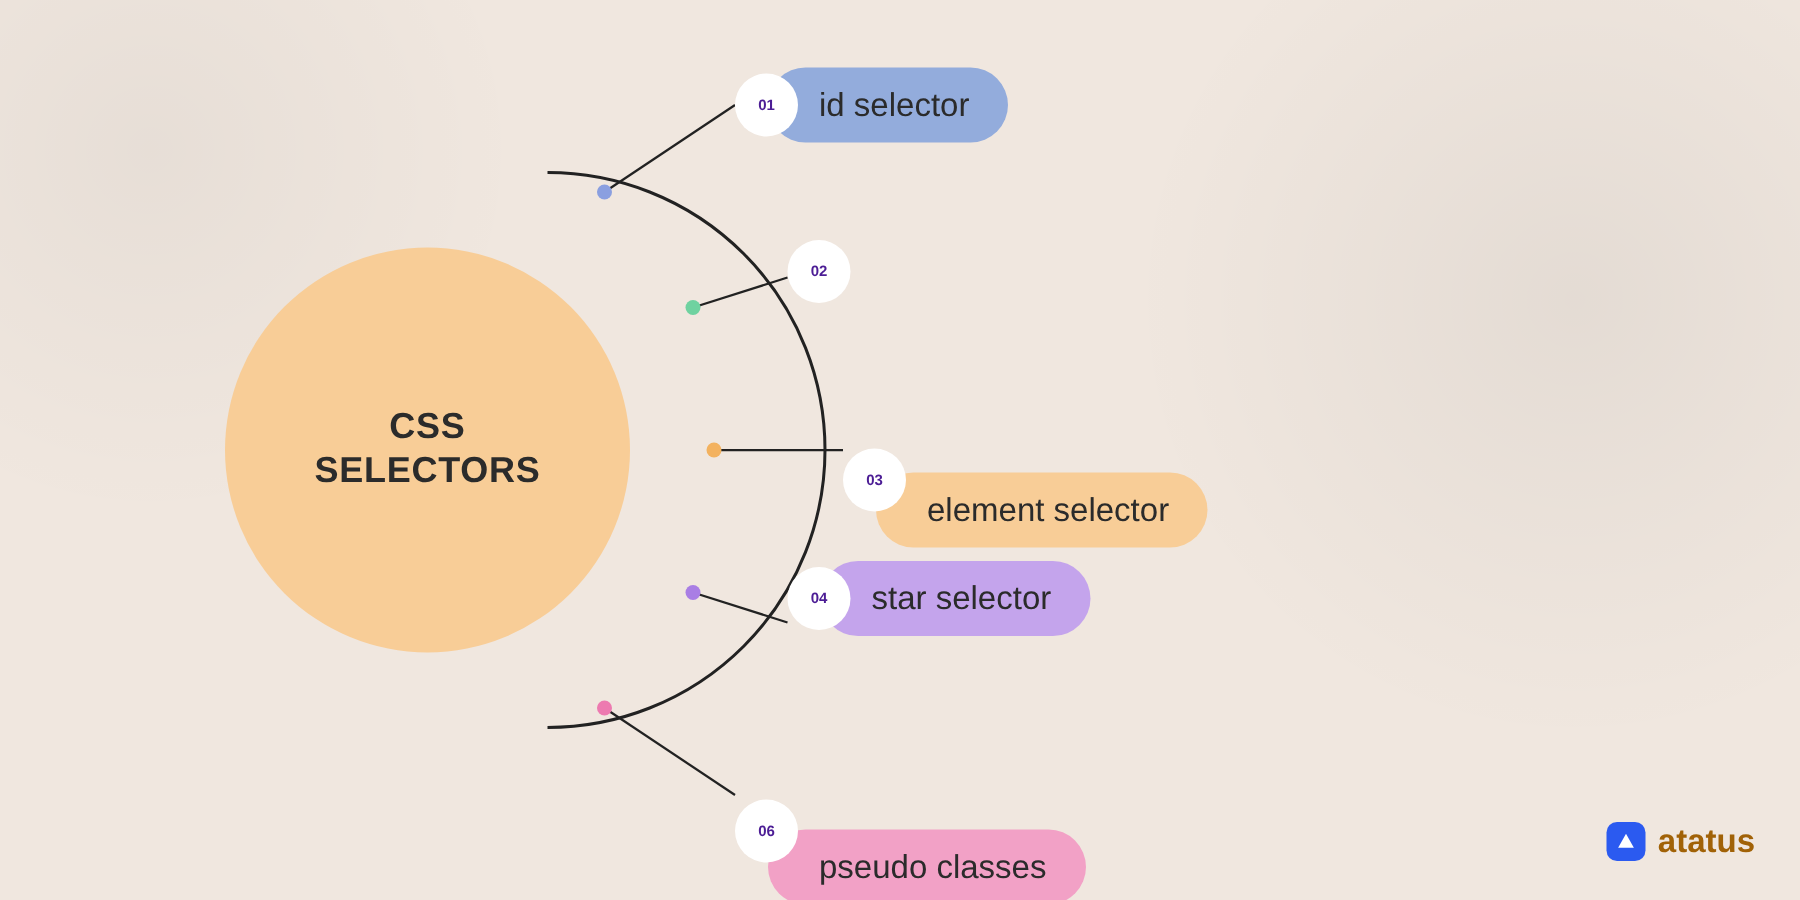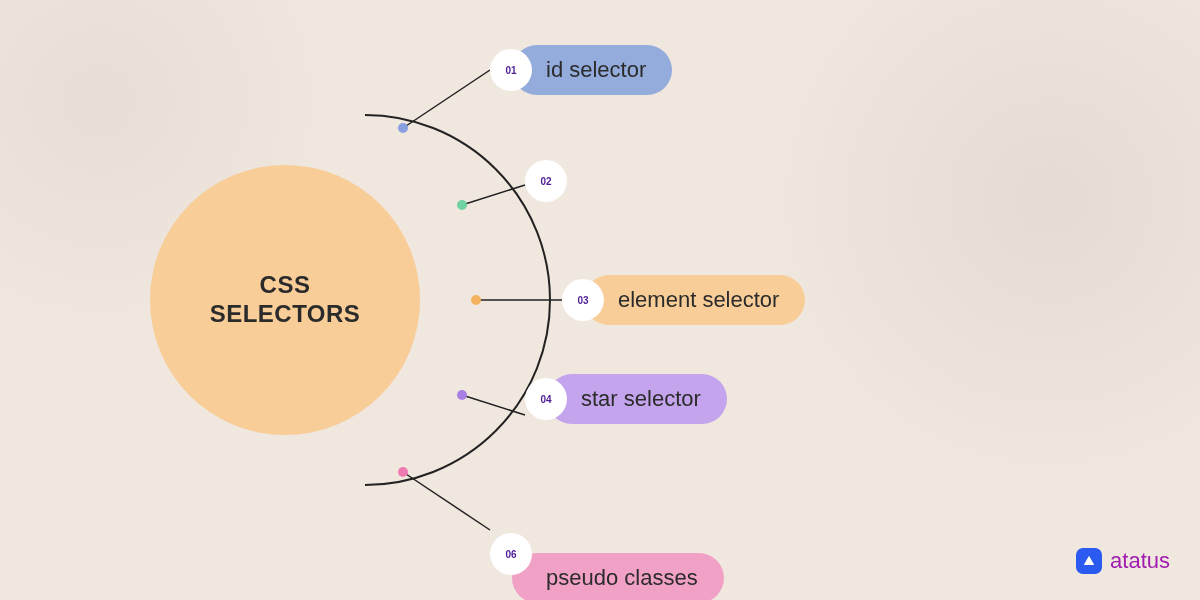"element selector" .pill.c3 { margin-top: none -> 40px }
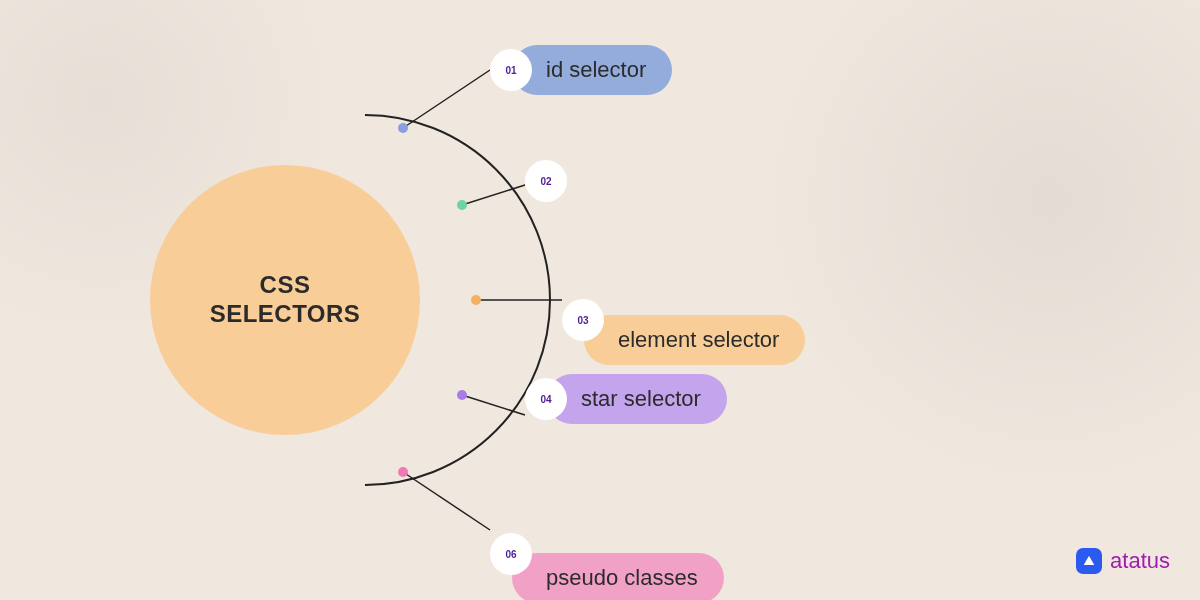"atatus" .brand { color: #a21caf -> #a16207; font-weight: 400 -> 700 }
